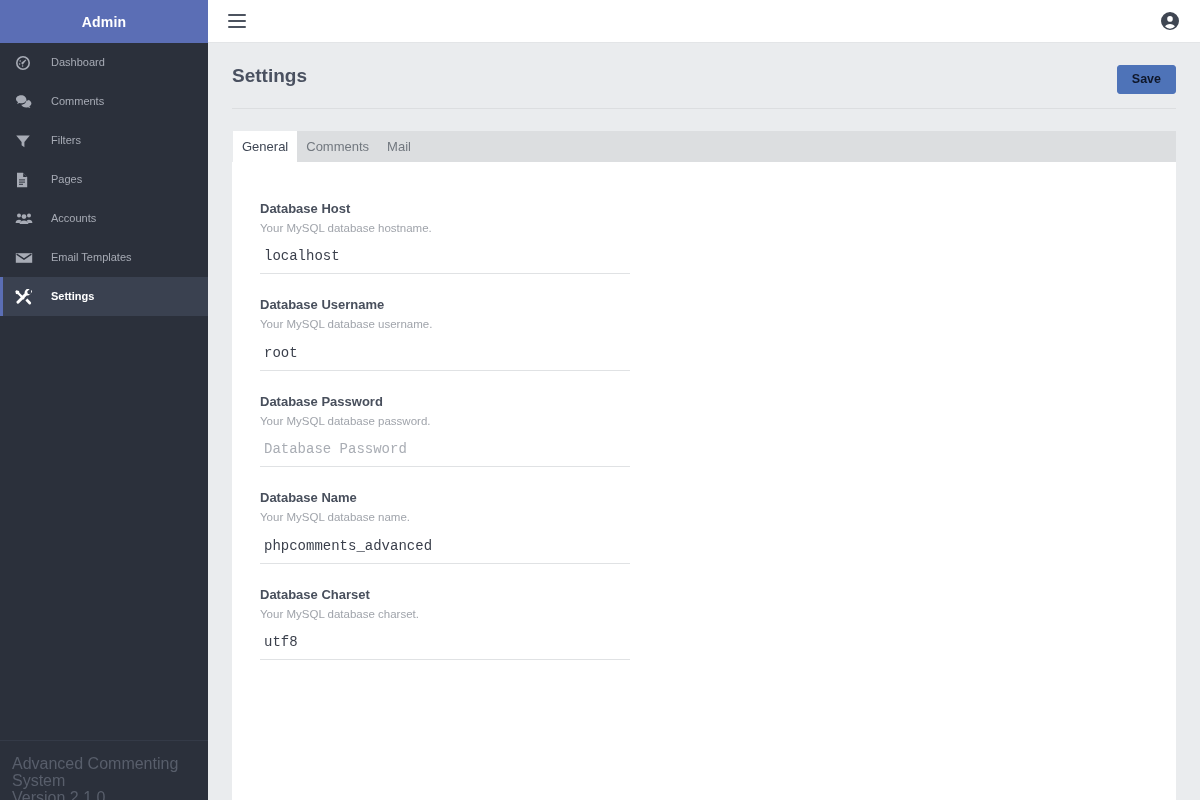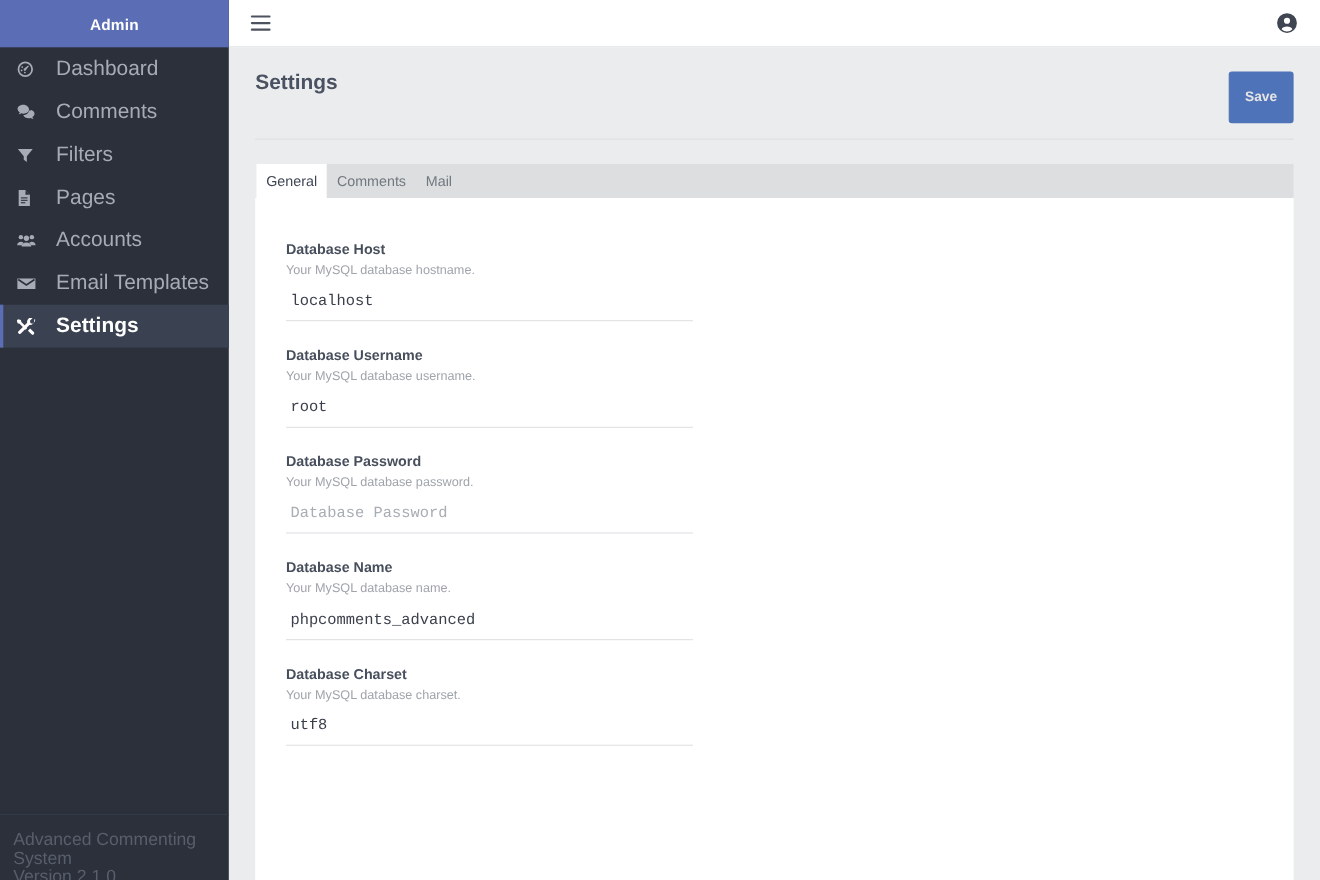"Dashboard" .nav-item { font-size: 19px -> 11px }
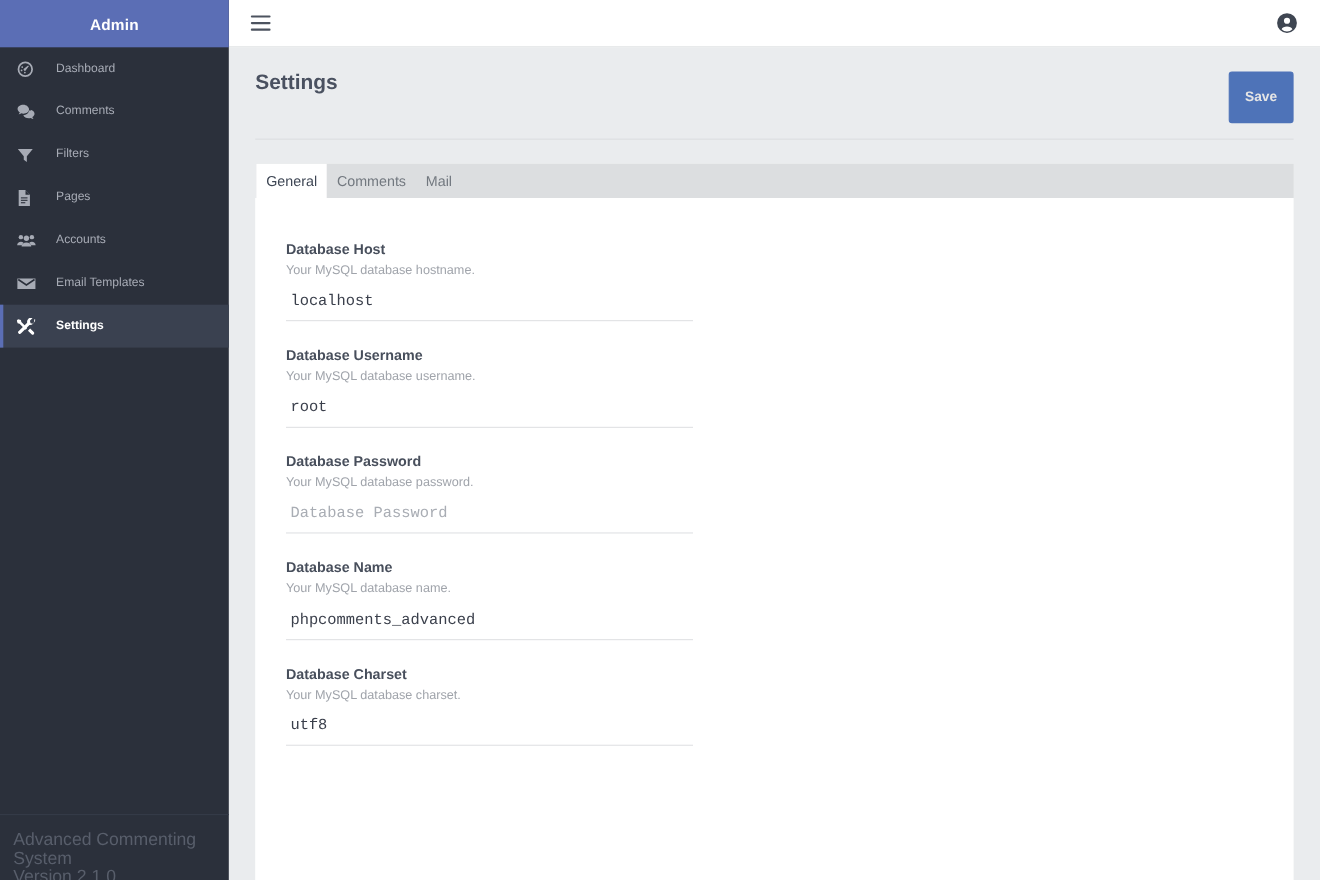"Save" .save-btn { color: #e5e5e5 -> #0f172a; padding: 16px 14px -> 7px 14px }
